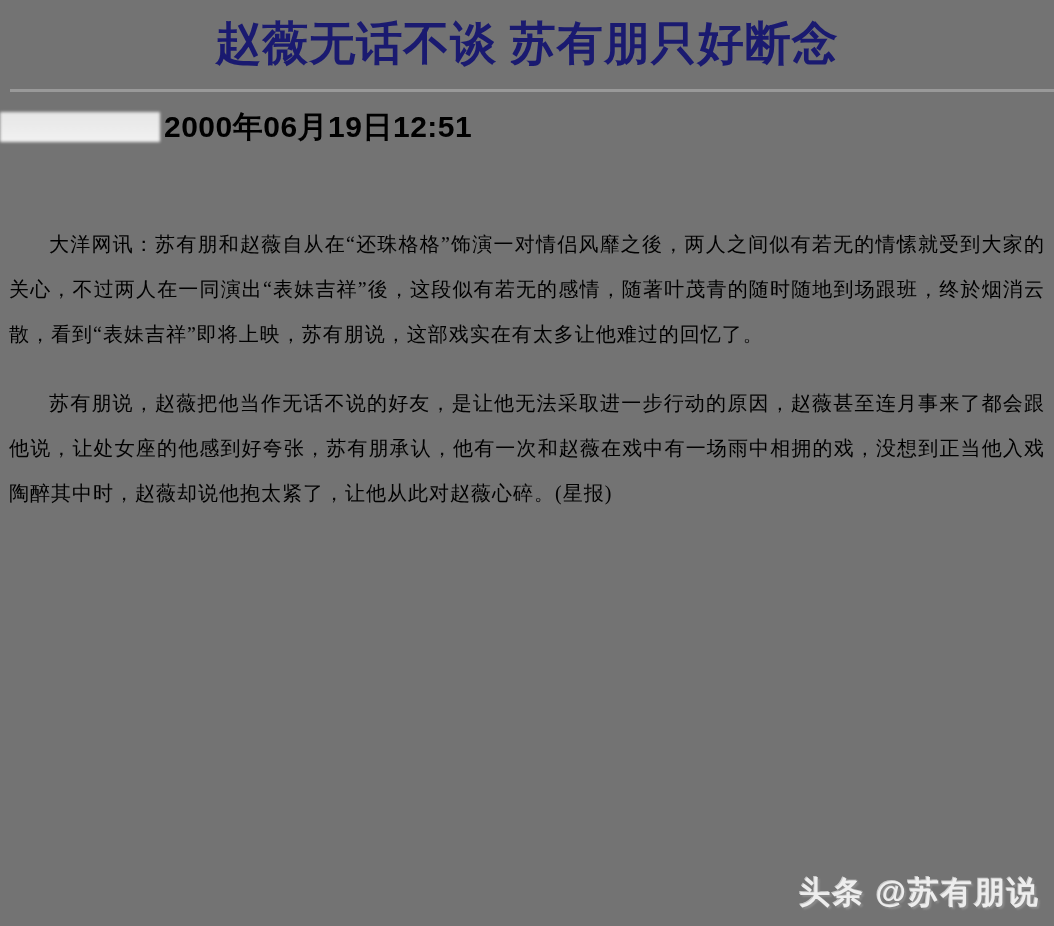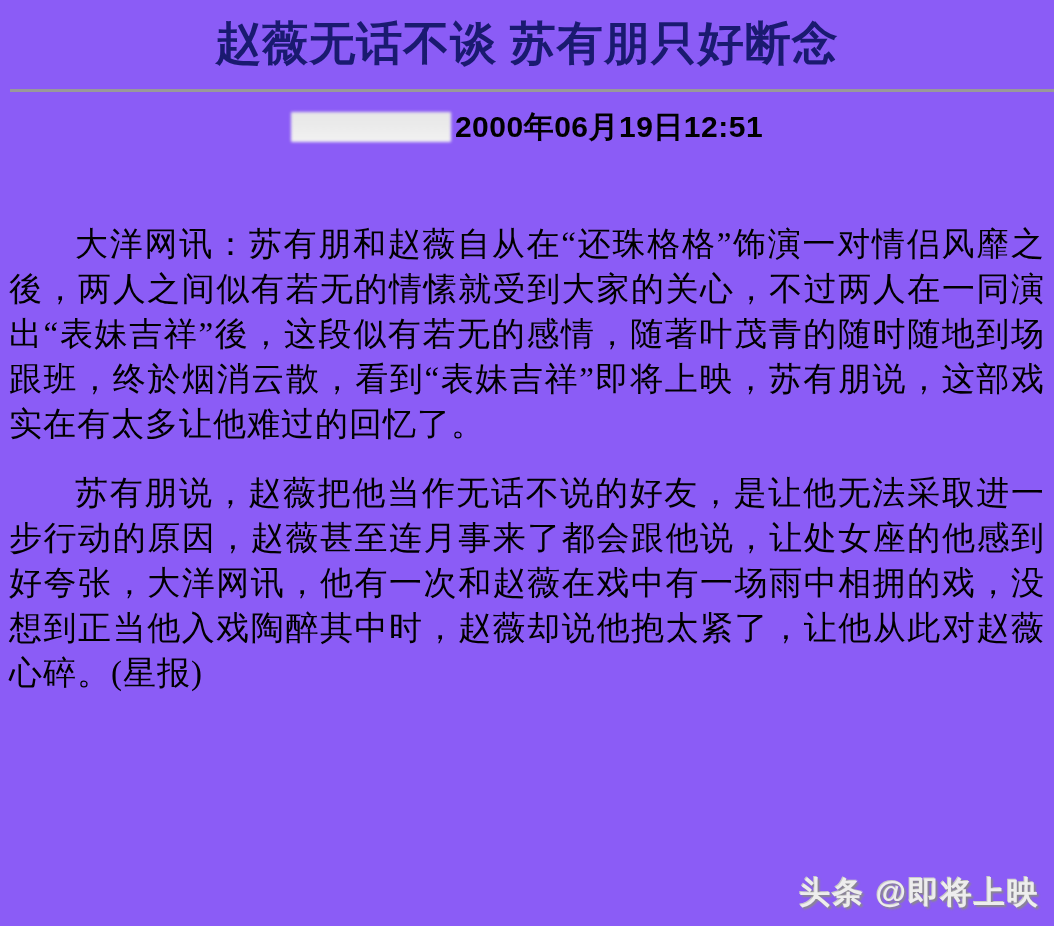"赵薇无话不谈 苏有朋只好断念" .page { background: #8b5cf6 -> #737373 }
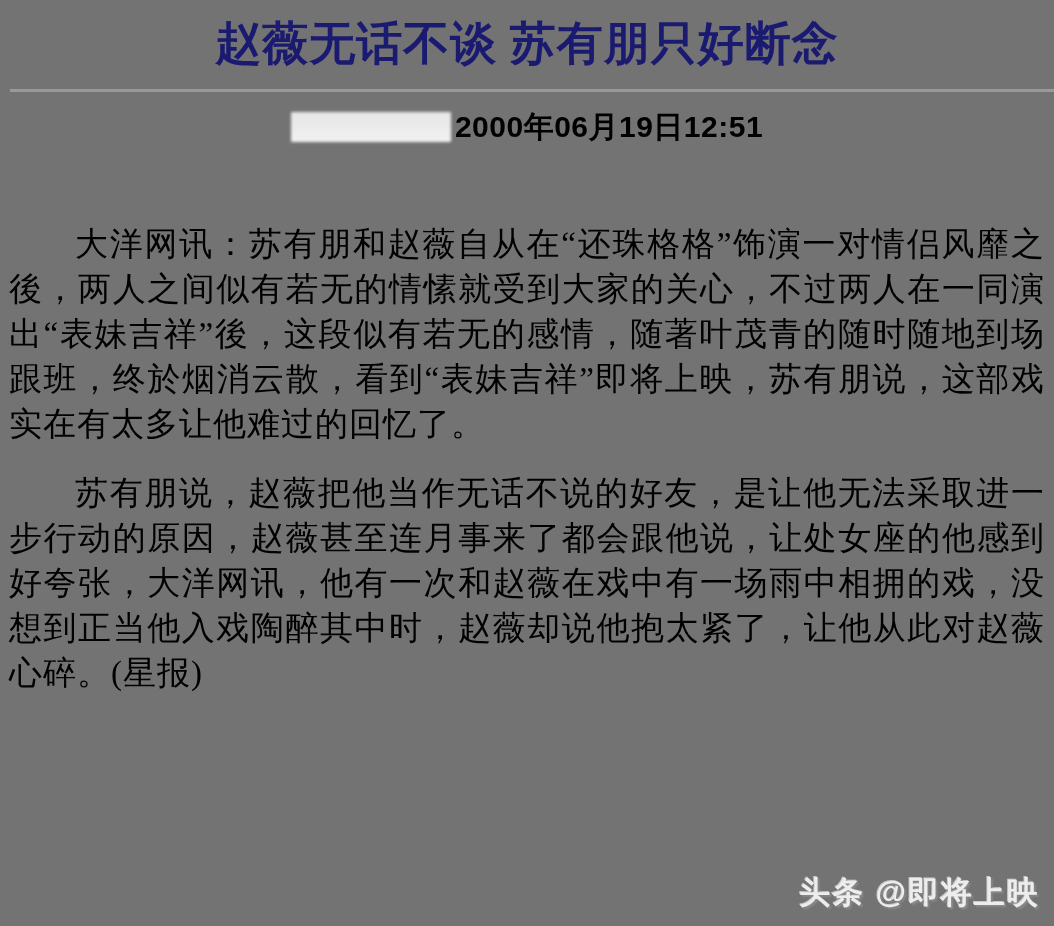"2000年06月19日12:51" .meta-row { justify-content: center -> none }
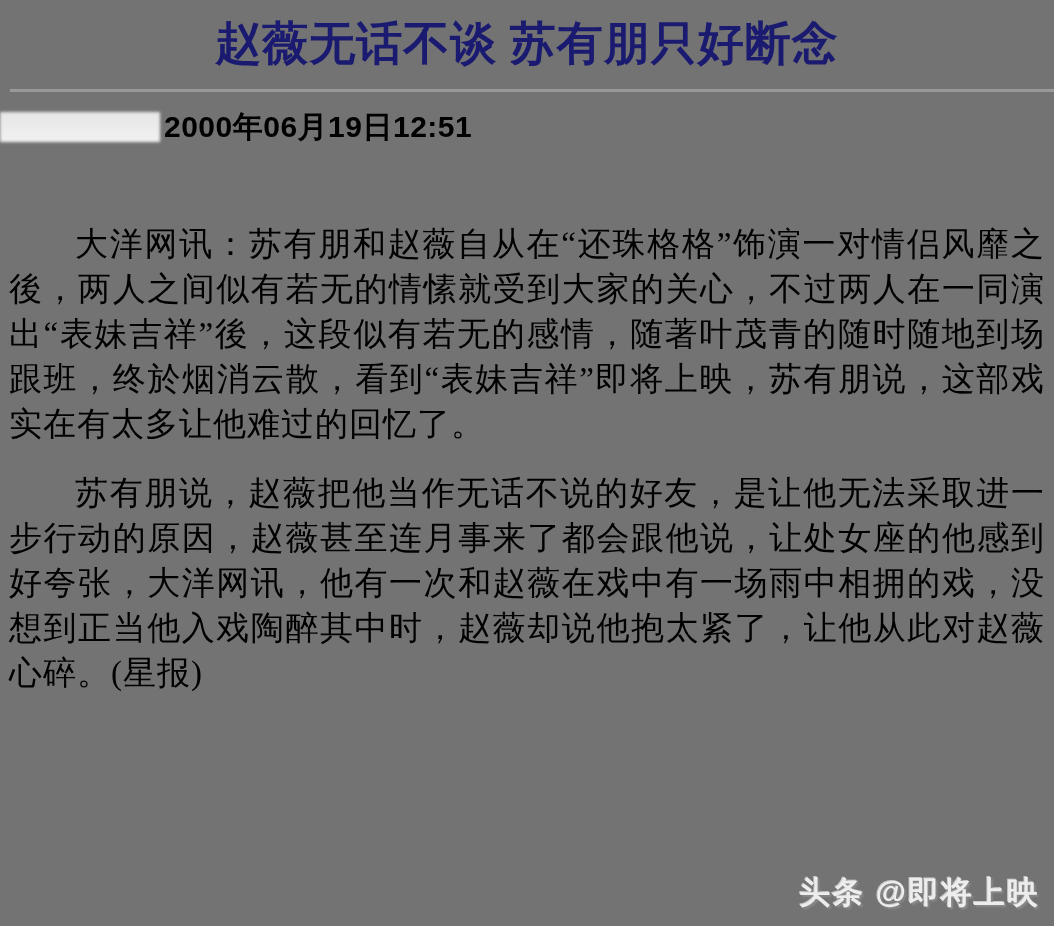"大洋网讯：苏有朋和赵薇自从在“还珠格格”饰演一对情侣风靡之後，两人之间似有若无的" .body p { font-size: 33px -> 20px }
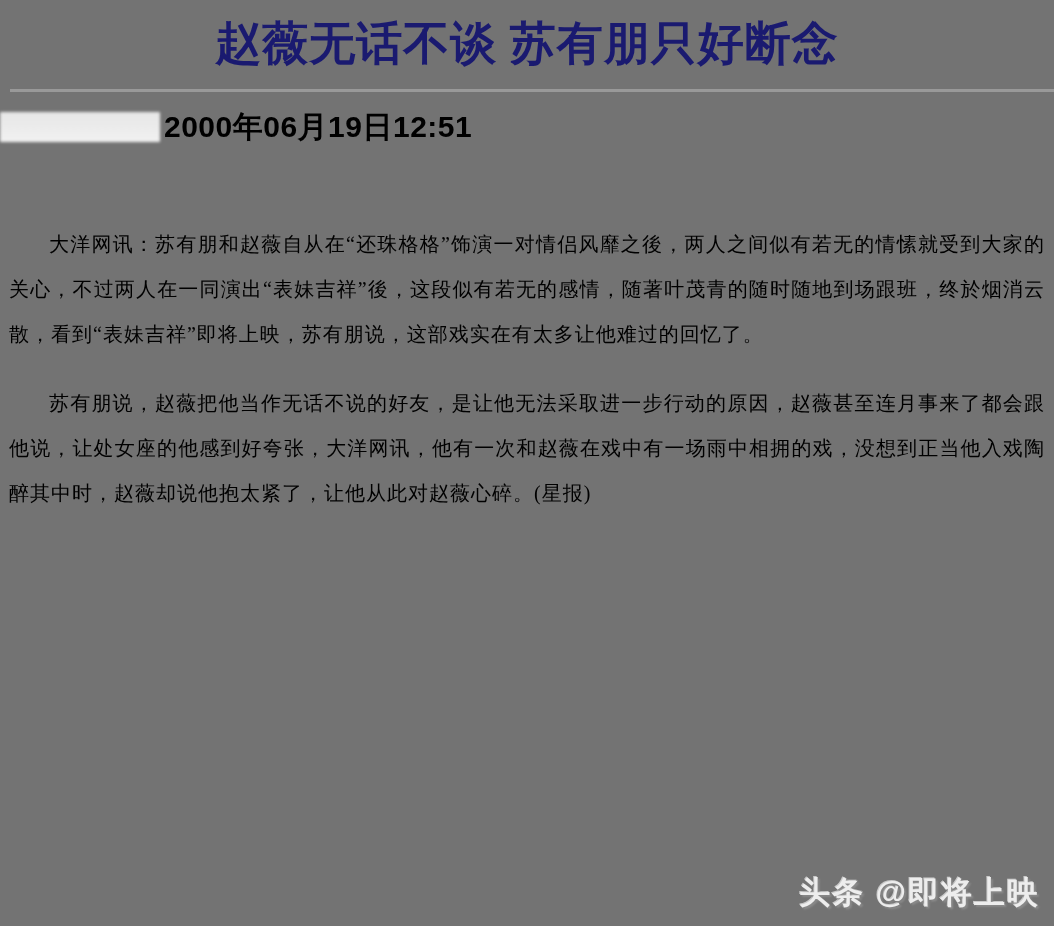"苏有朋说，赵薇把他当作无话不说的好友，是让他无法采取进一步行动的原因，赵薇甚至连" p { text: 大洋网讯 -> 苏有朋承认 }
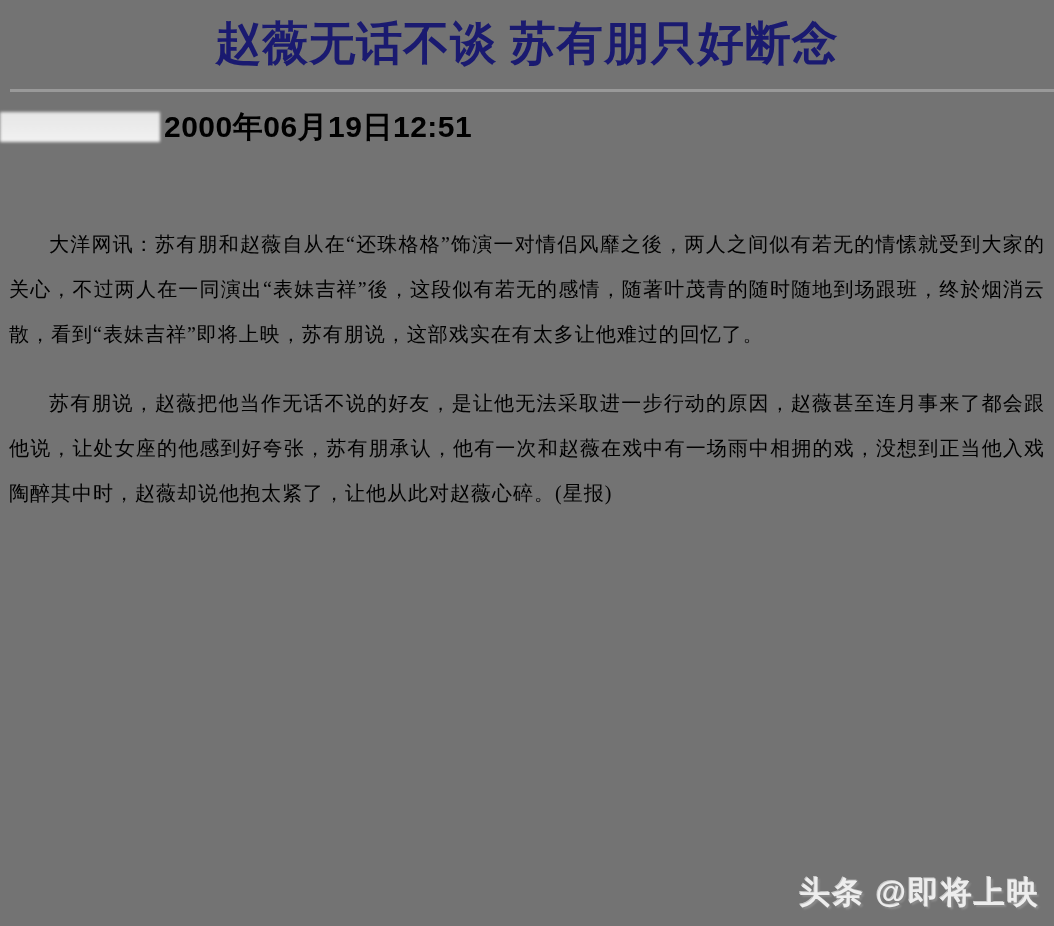"头条 @即将上映" div.watermark { text: @即将上映 -> @苏有朋说 }
